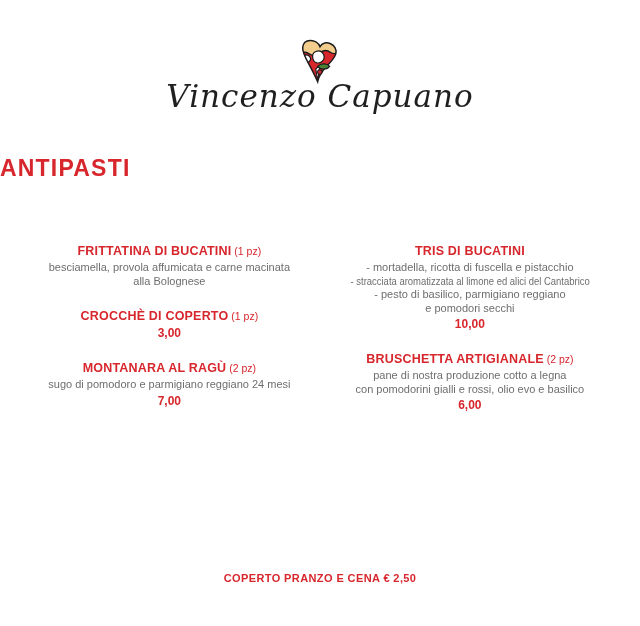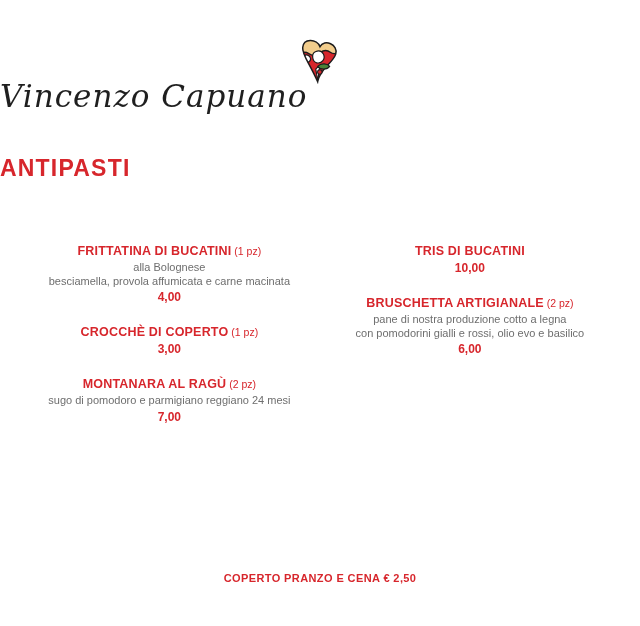"Vincenzo Capuano" .brand-script { text-align: none -> center }
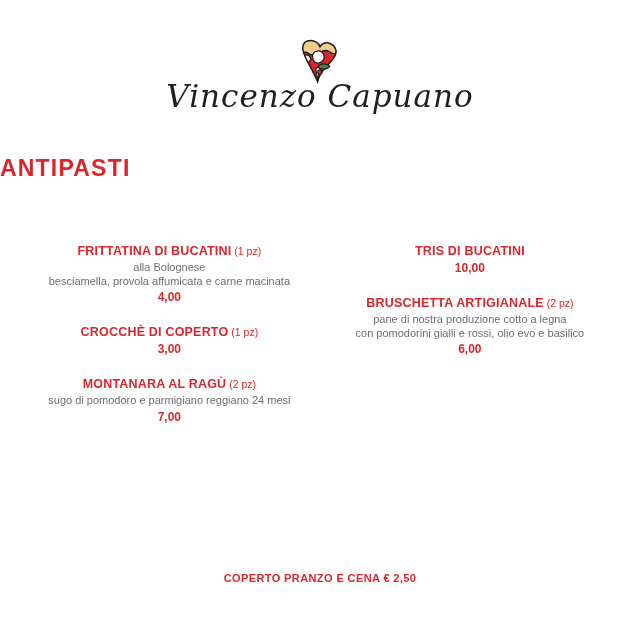"- mortadella, ricotta di fuscella" p.desc { html: none -> <p> <span>- mortadella, ricotta di fuscella e pistacchio</span> <span>- stracciata aromatizzata al limone ed alici del Cantabrico</span> <span>- pesto di basilico, parmigiano reggiano</span> <span>e pomodori secchi</span> </p> }
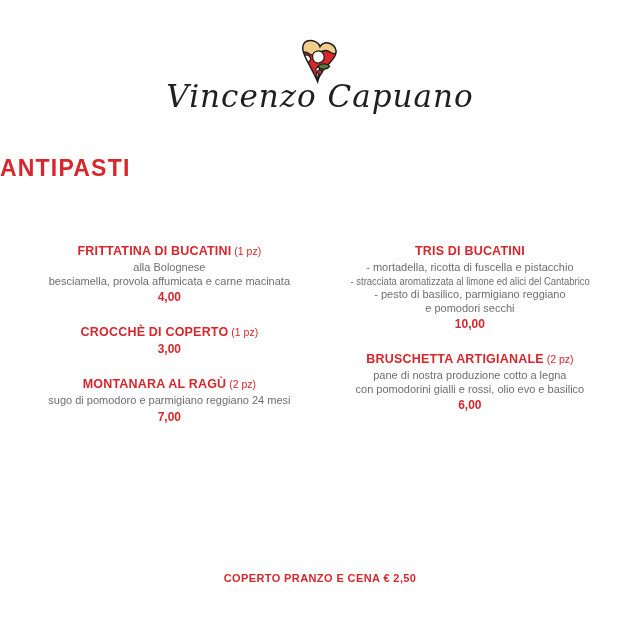"alla Bolognese" span.desc-line { order: before "besciamella, provola affumicata e carne" -> after "besciamella, provola affumicata e carne" }
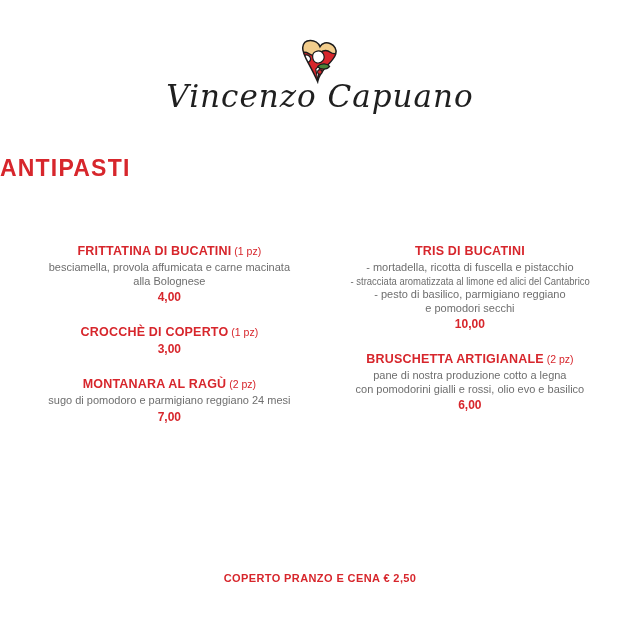"4,00" div.price { html: <div>4,00</div> -> none }
